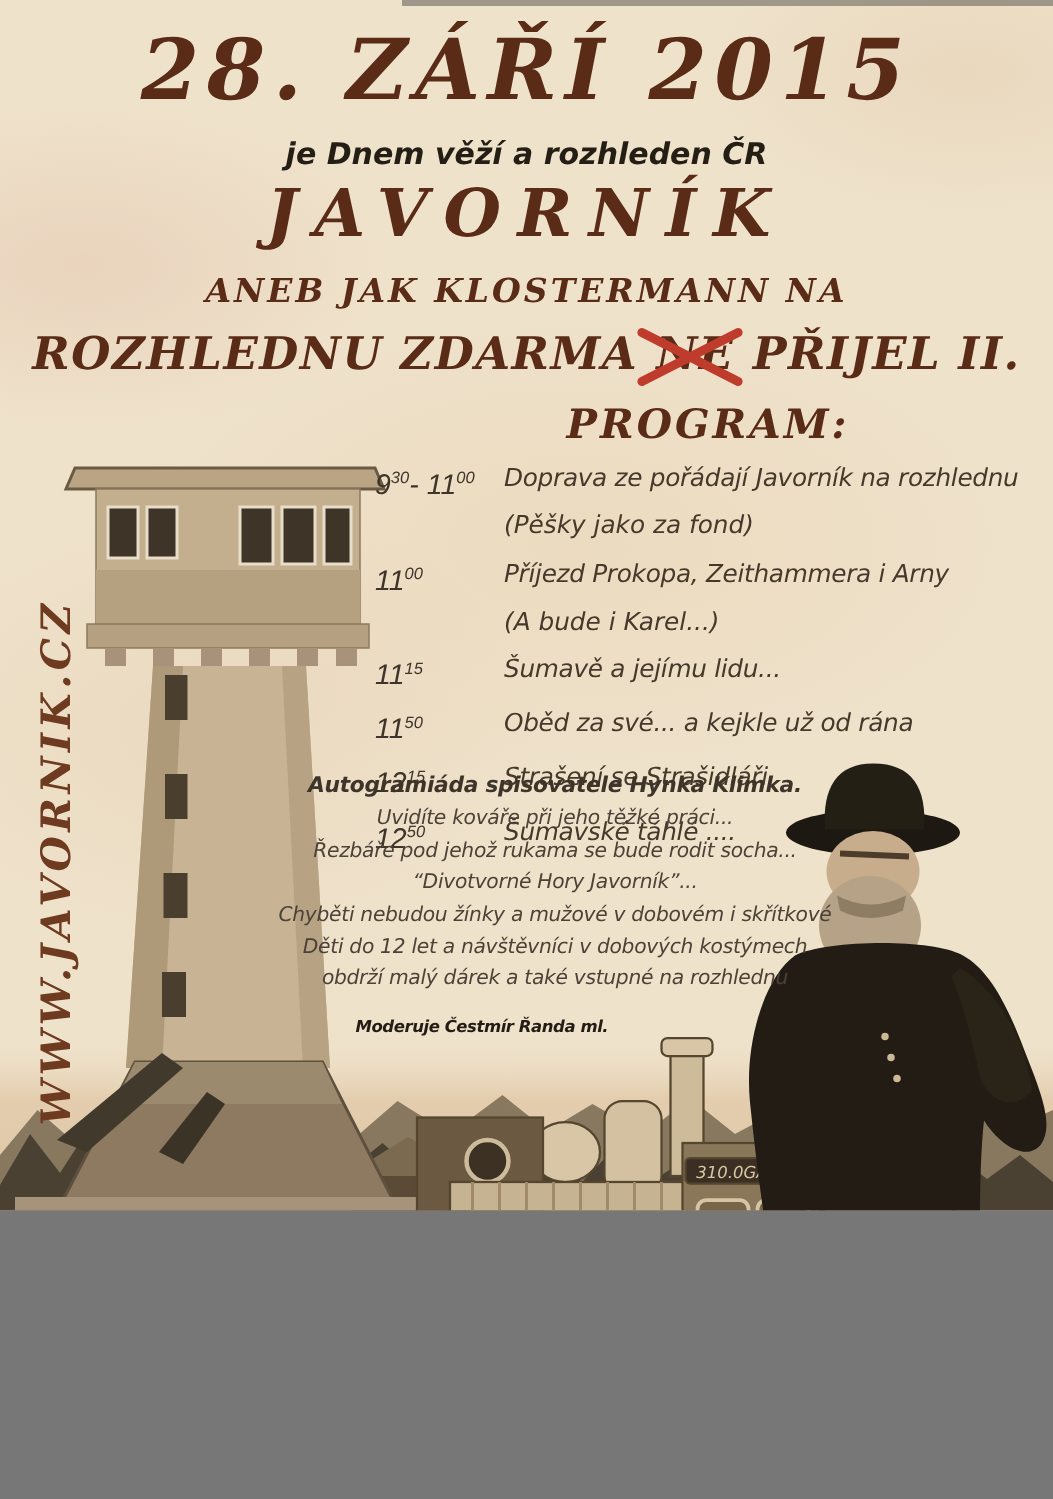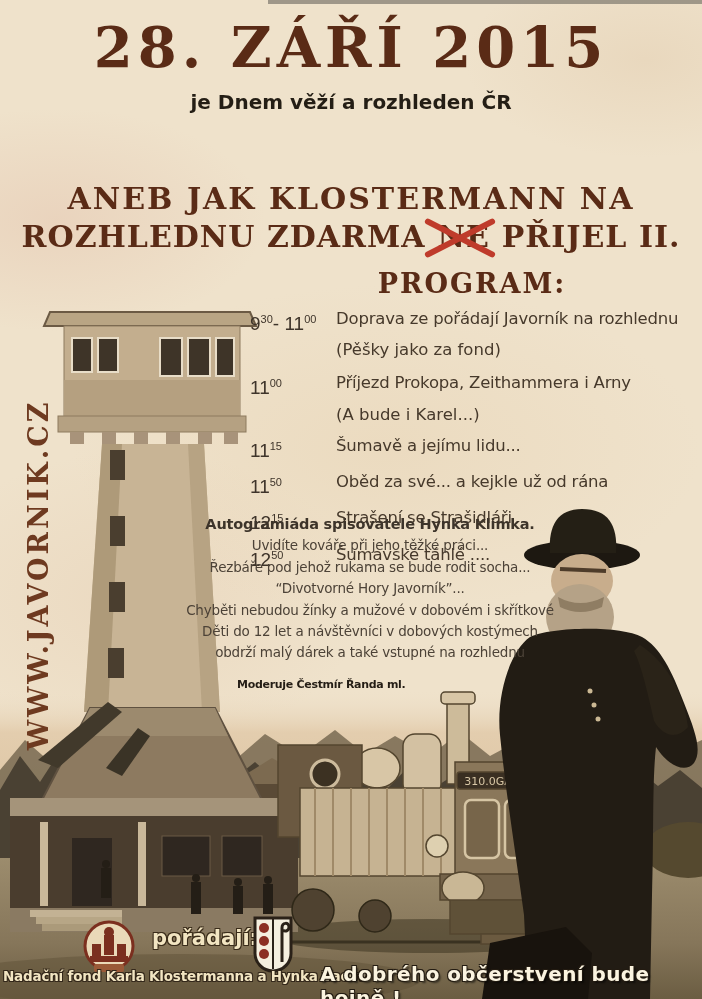"28. ZÁŘÍ 2015" .poster { font-style: none -> italic; height: 999px -> 807px }
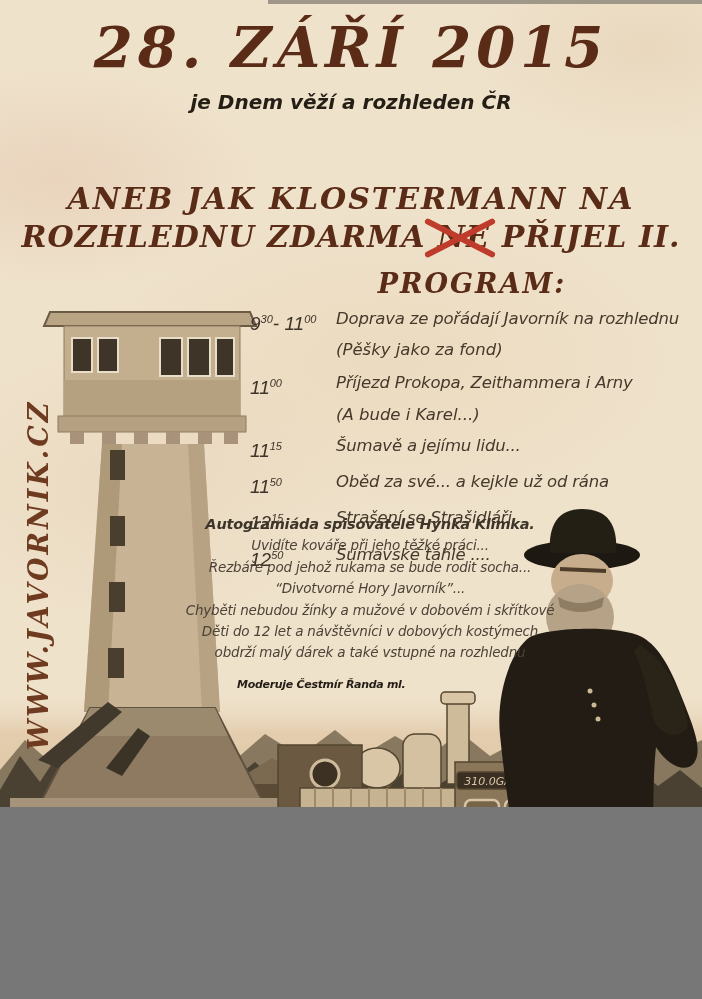"JAVORNÍK" div.txt { html: none -> <div>JAVORNÍK</div> }
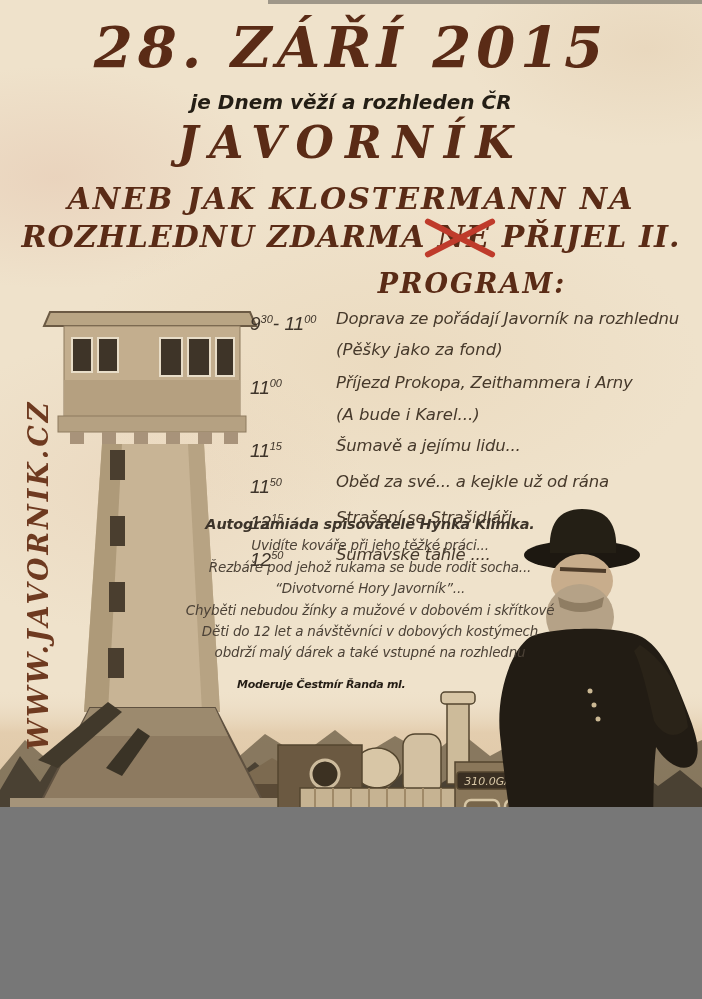"ANEB JAK KLOSTERMANN NA" .h-tag1 { font-size: 30px -> 22px }
